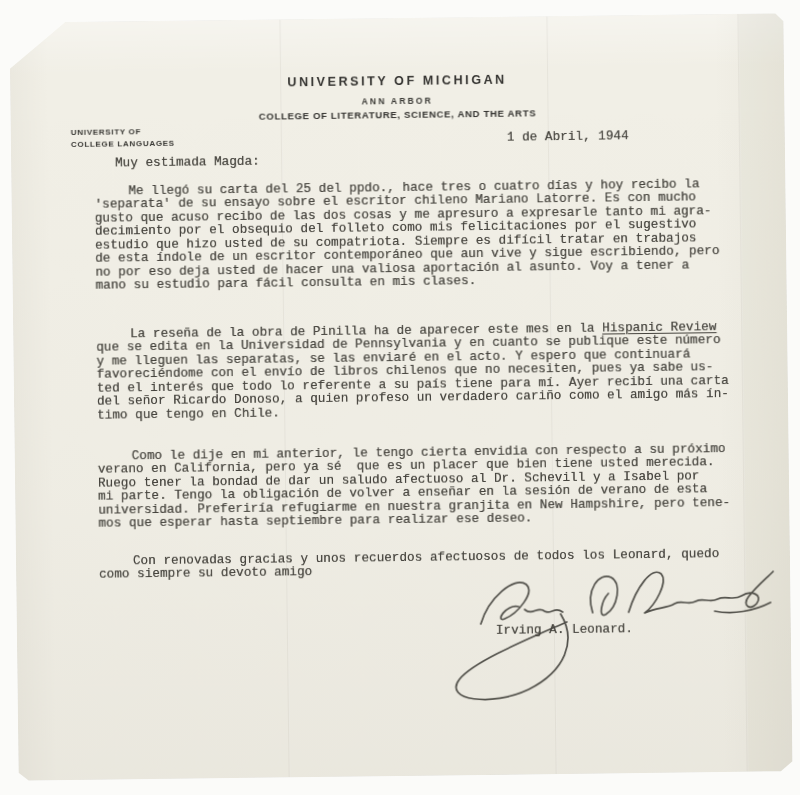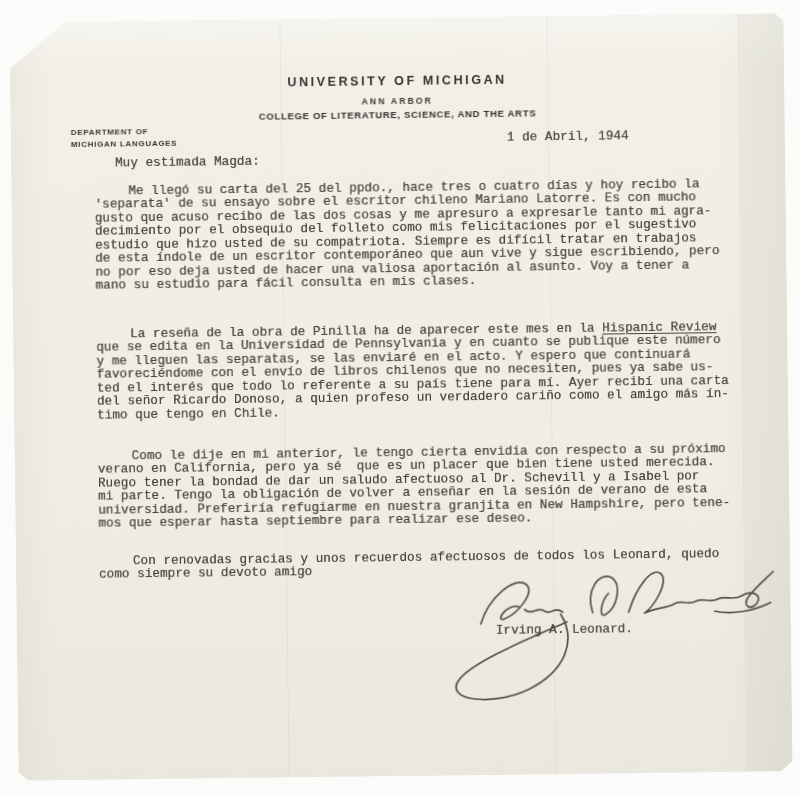"DEPARTMENT OF" div { text: DEPARTMENT -> UNIVERSITY }
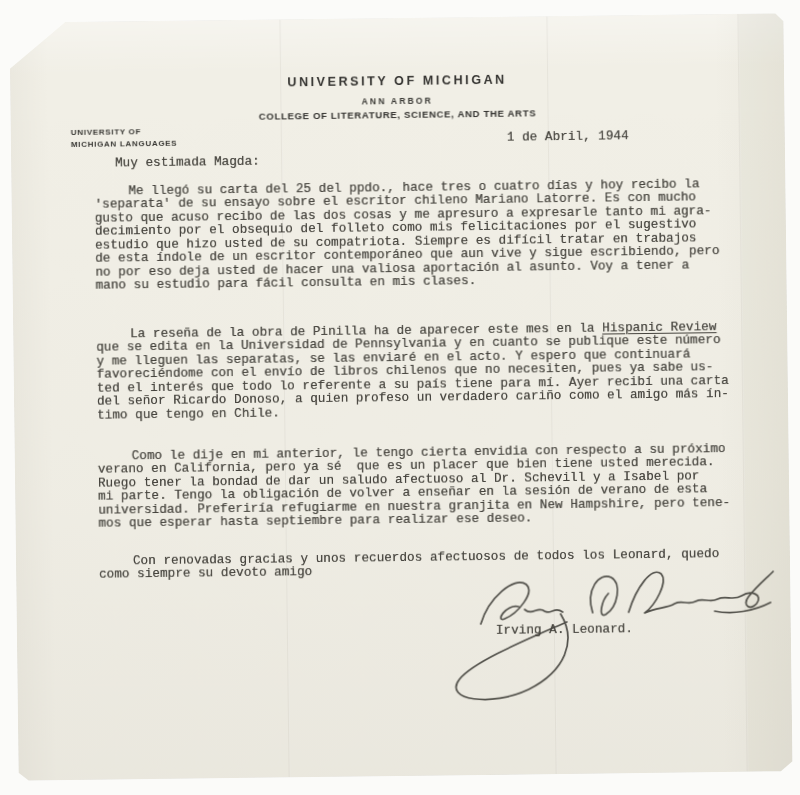"MICHIGAN LANGUAGES" div { text: MICHIGAN -> COLLEGE }
